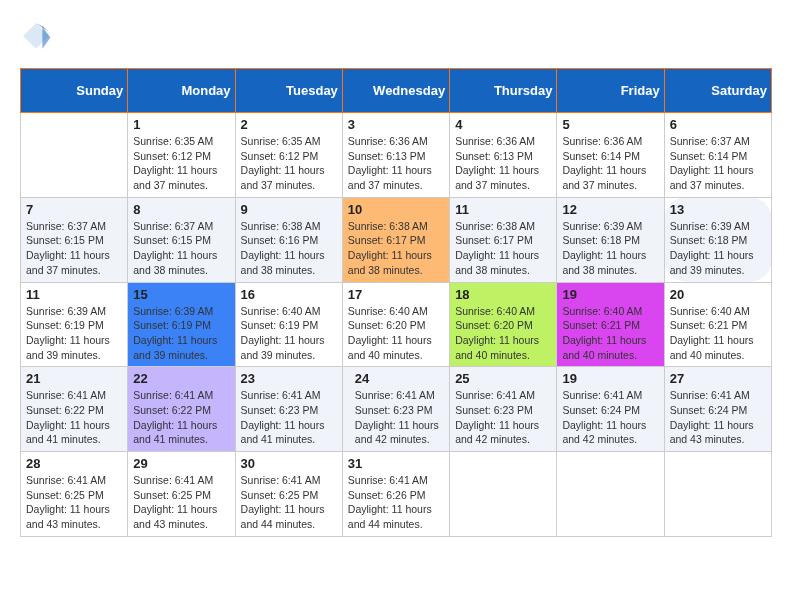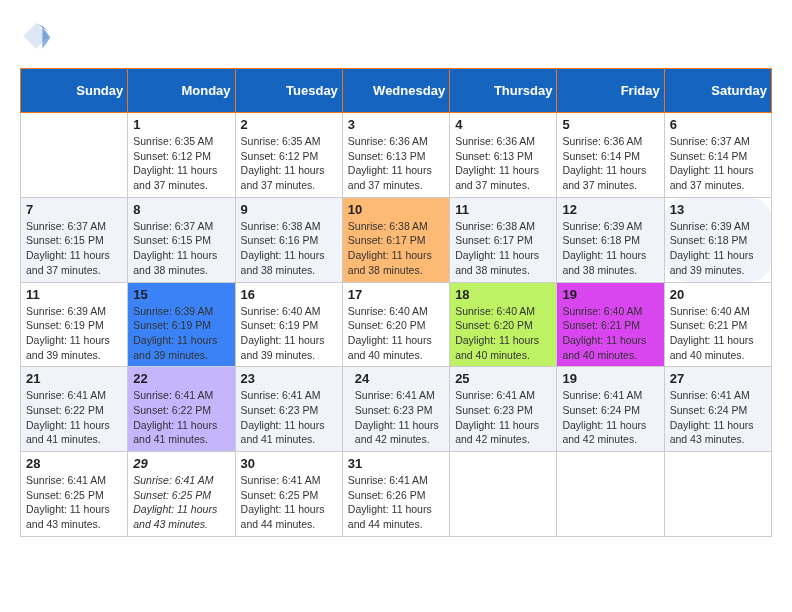"29" td { font-style: italic -> none }
